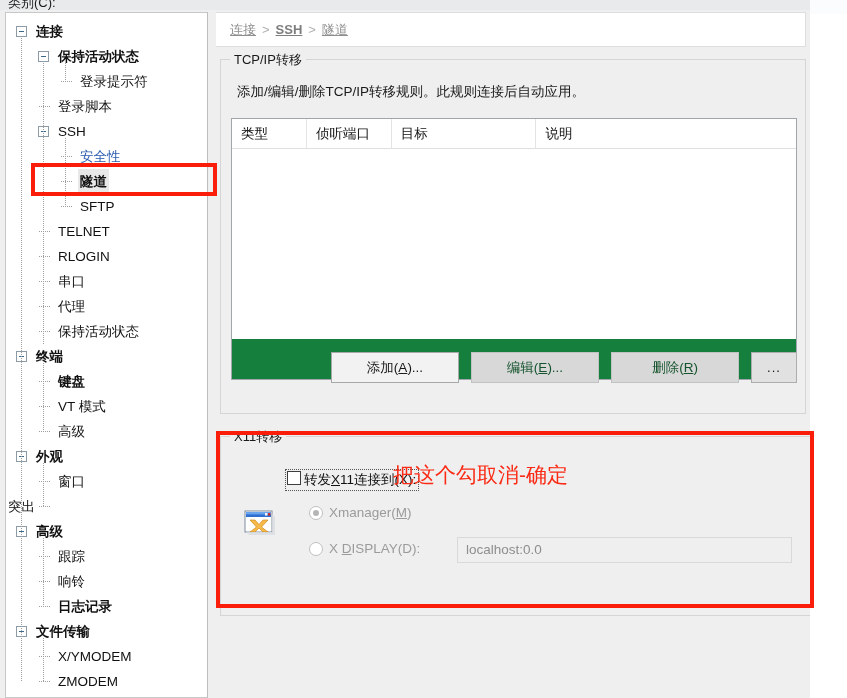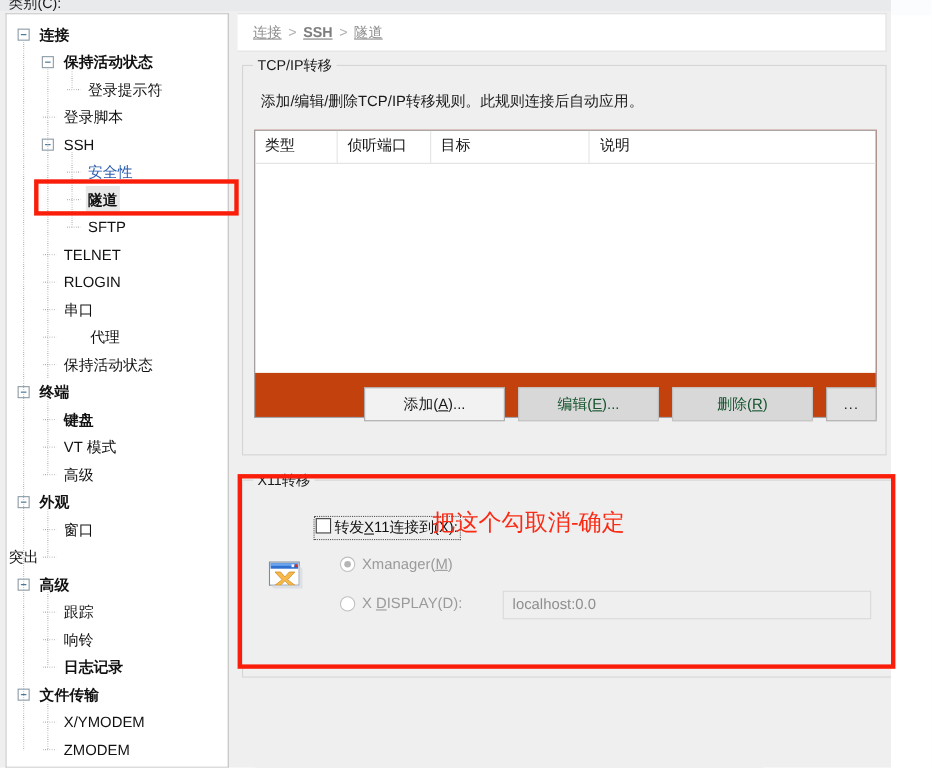"类型" .listview { background: #c2410c -> #15803d; font-family: Liberation Mono, monospace -> none }
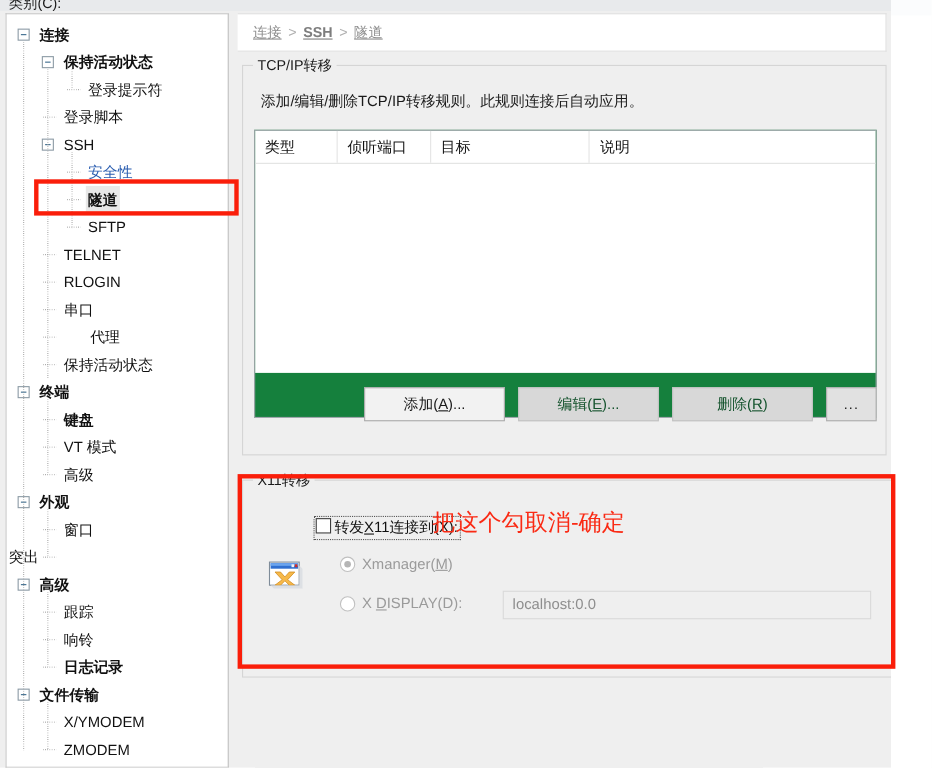"代理" span.lbl { margin-left: 74px -> 50px }
